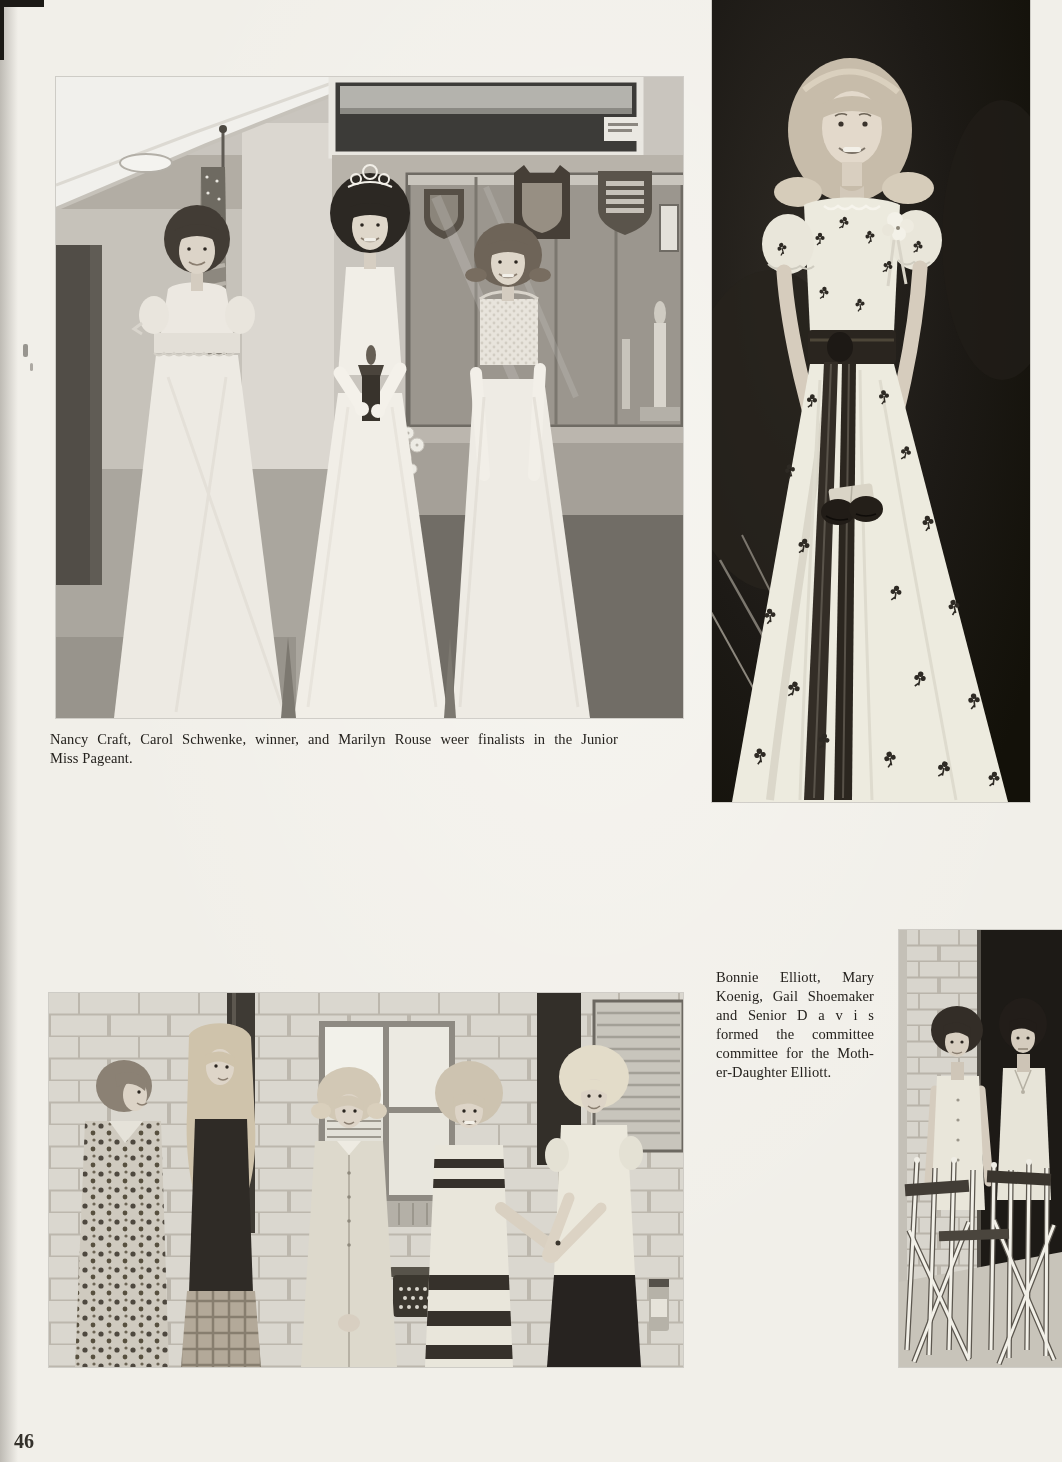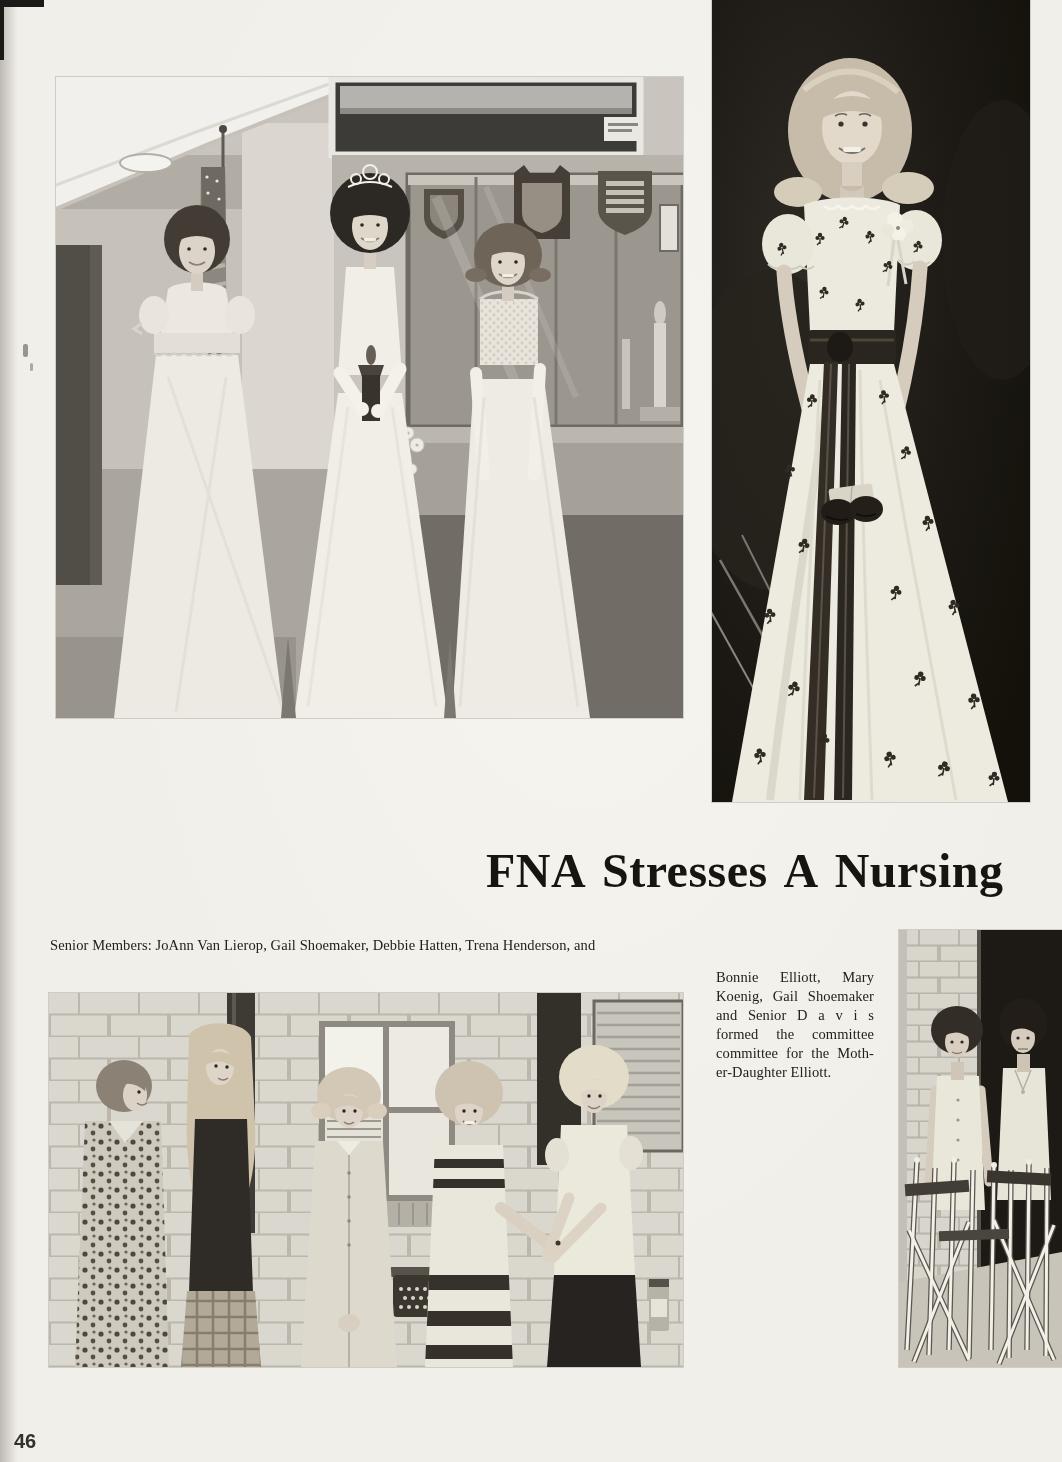"Nancy Craft, Carol Schwenke, winner," div.caption { html: none -> <div> <div>Nancy Craft, Carol Schwenke, winner, and Marilyn Rouse weer finalists in the Junior</div> <div>Miss Pageant.</div> </div> }
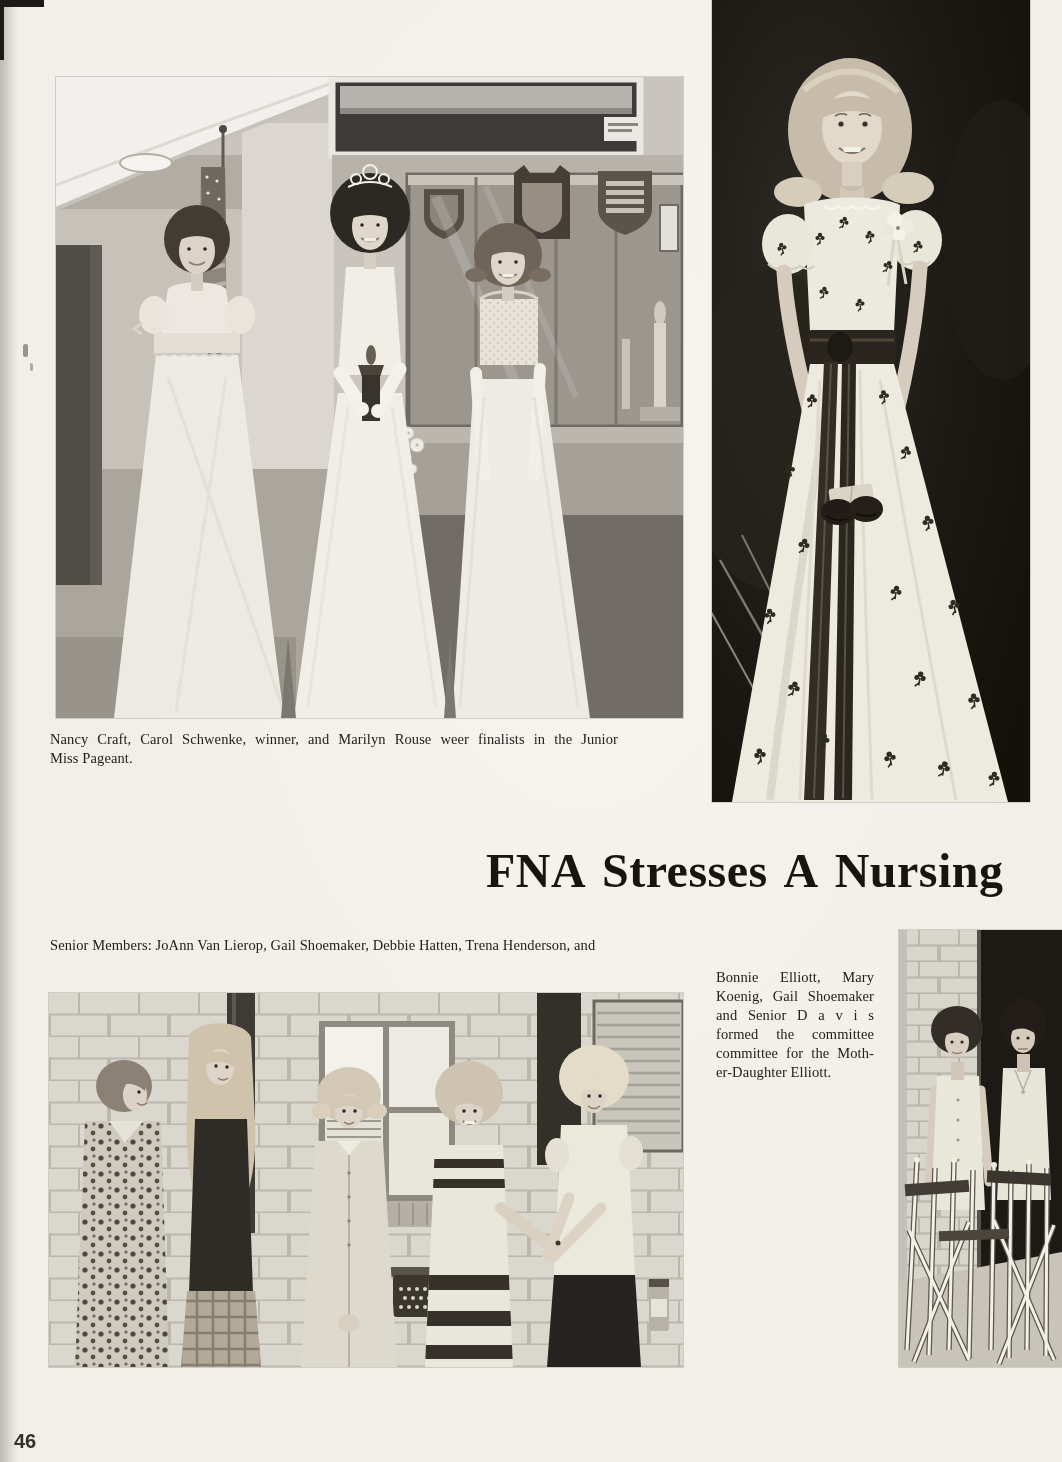"FNA Stresses A Nursing" h1.headline { html: <h1>FNA Stresses A Nursing</h1> -> none }
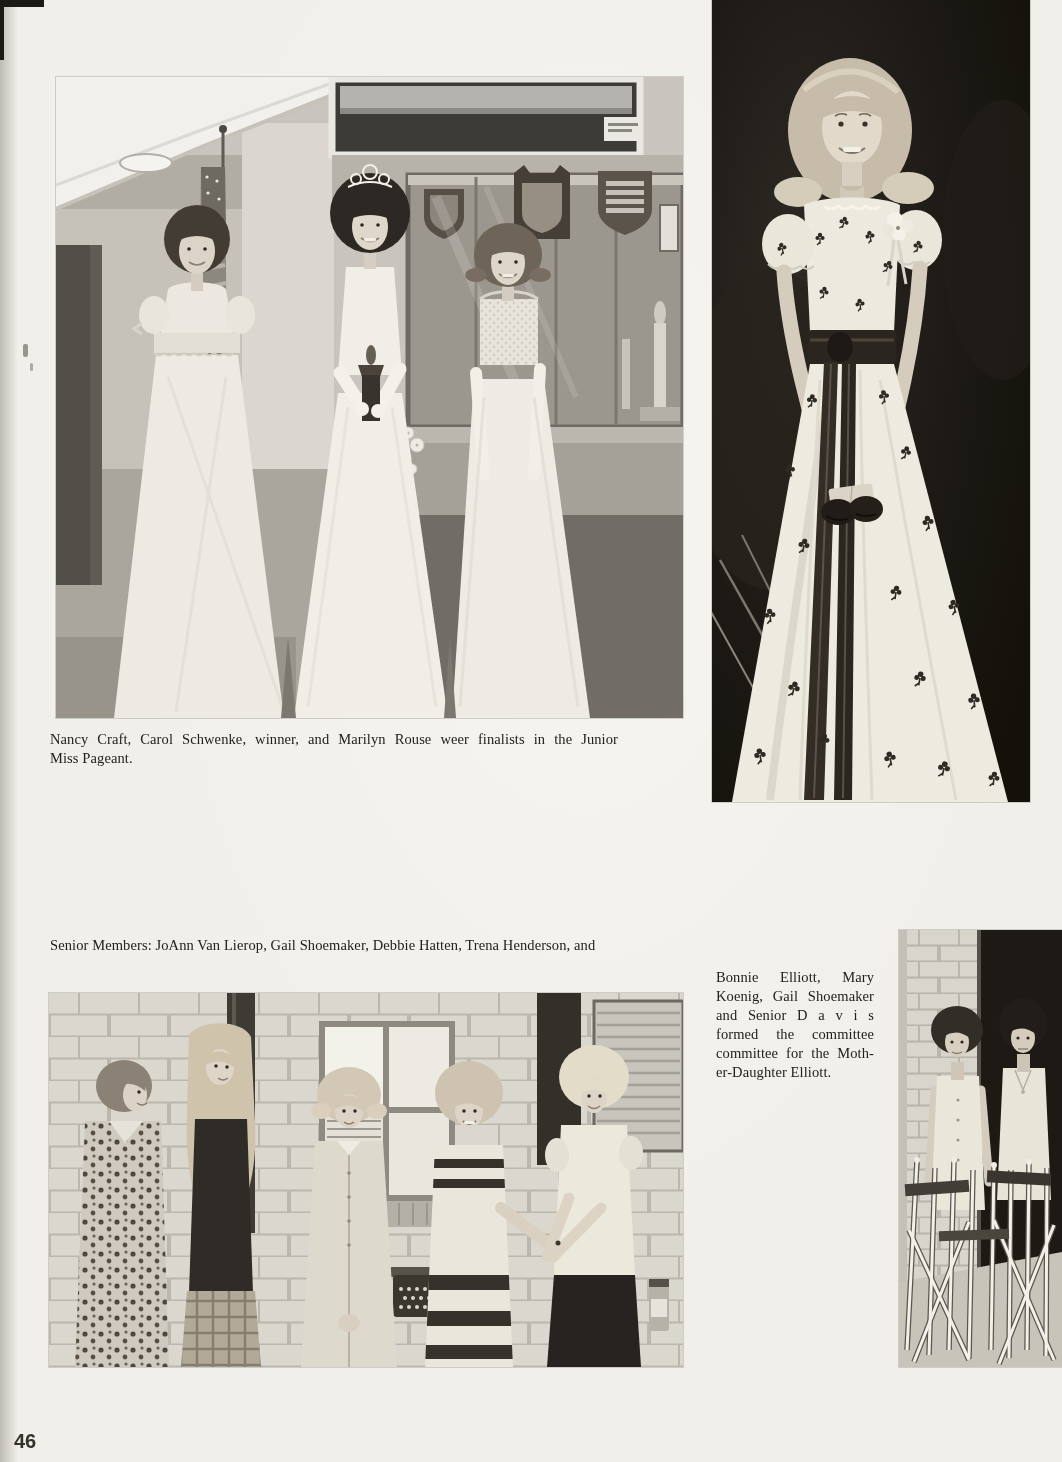"Senior Members: JoAnn Van Lierop," div.cap-line { html: <div>Senior Members: JoAnn Van Lierop, Gail Shoemaker, Debbie Hatten, Trena Henderson, and</div> -> none }
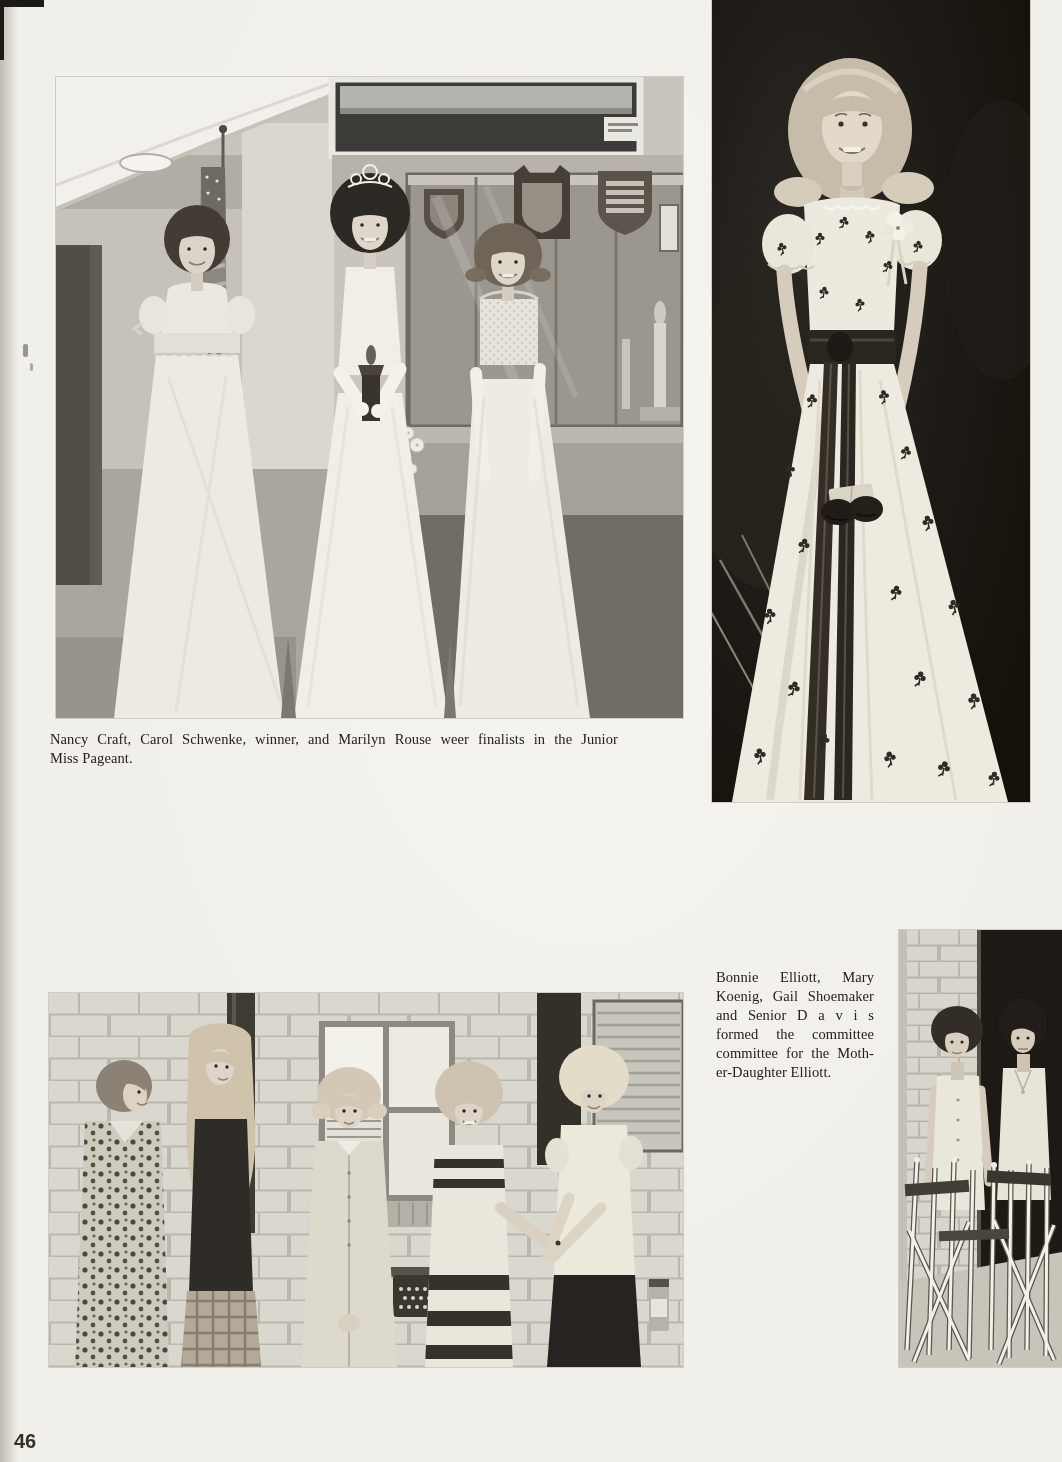"46" .page-number { font-family: Liberation Sans, sans-serif -> Liberation Serif, serif }
